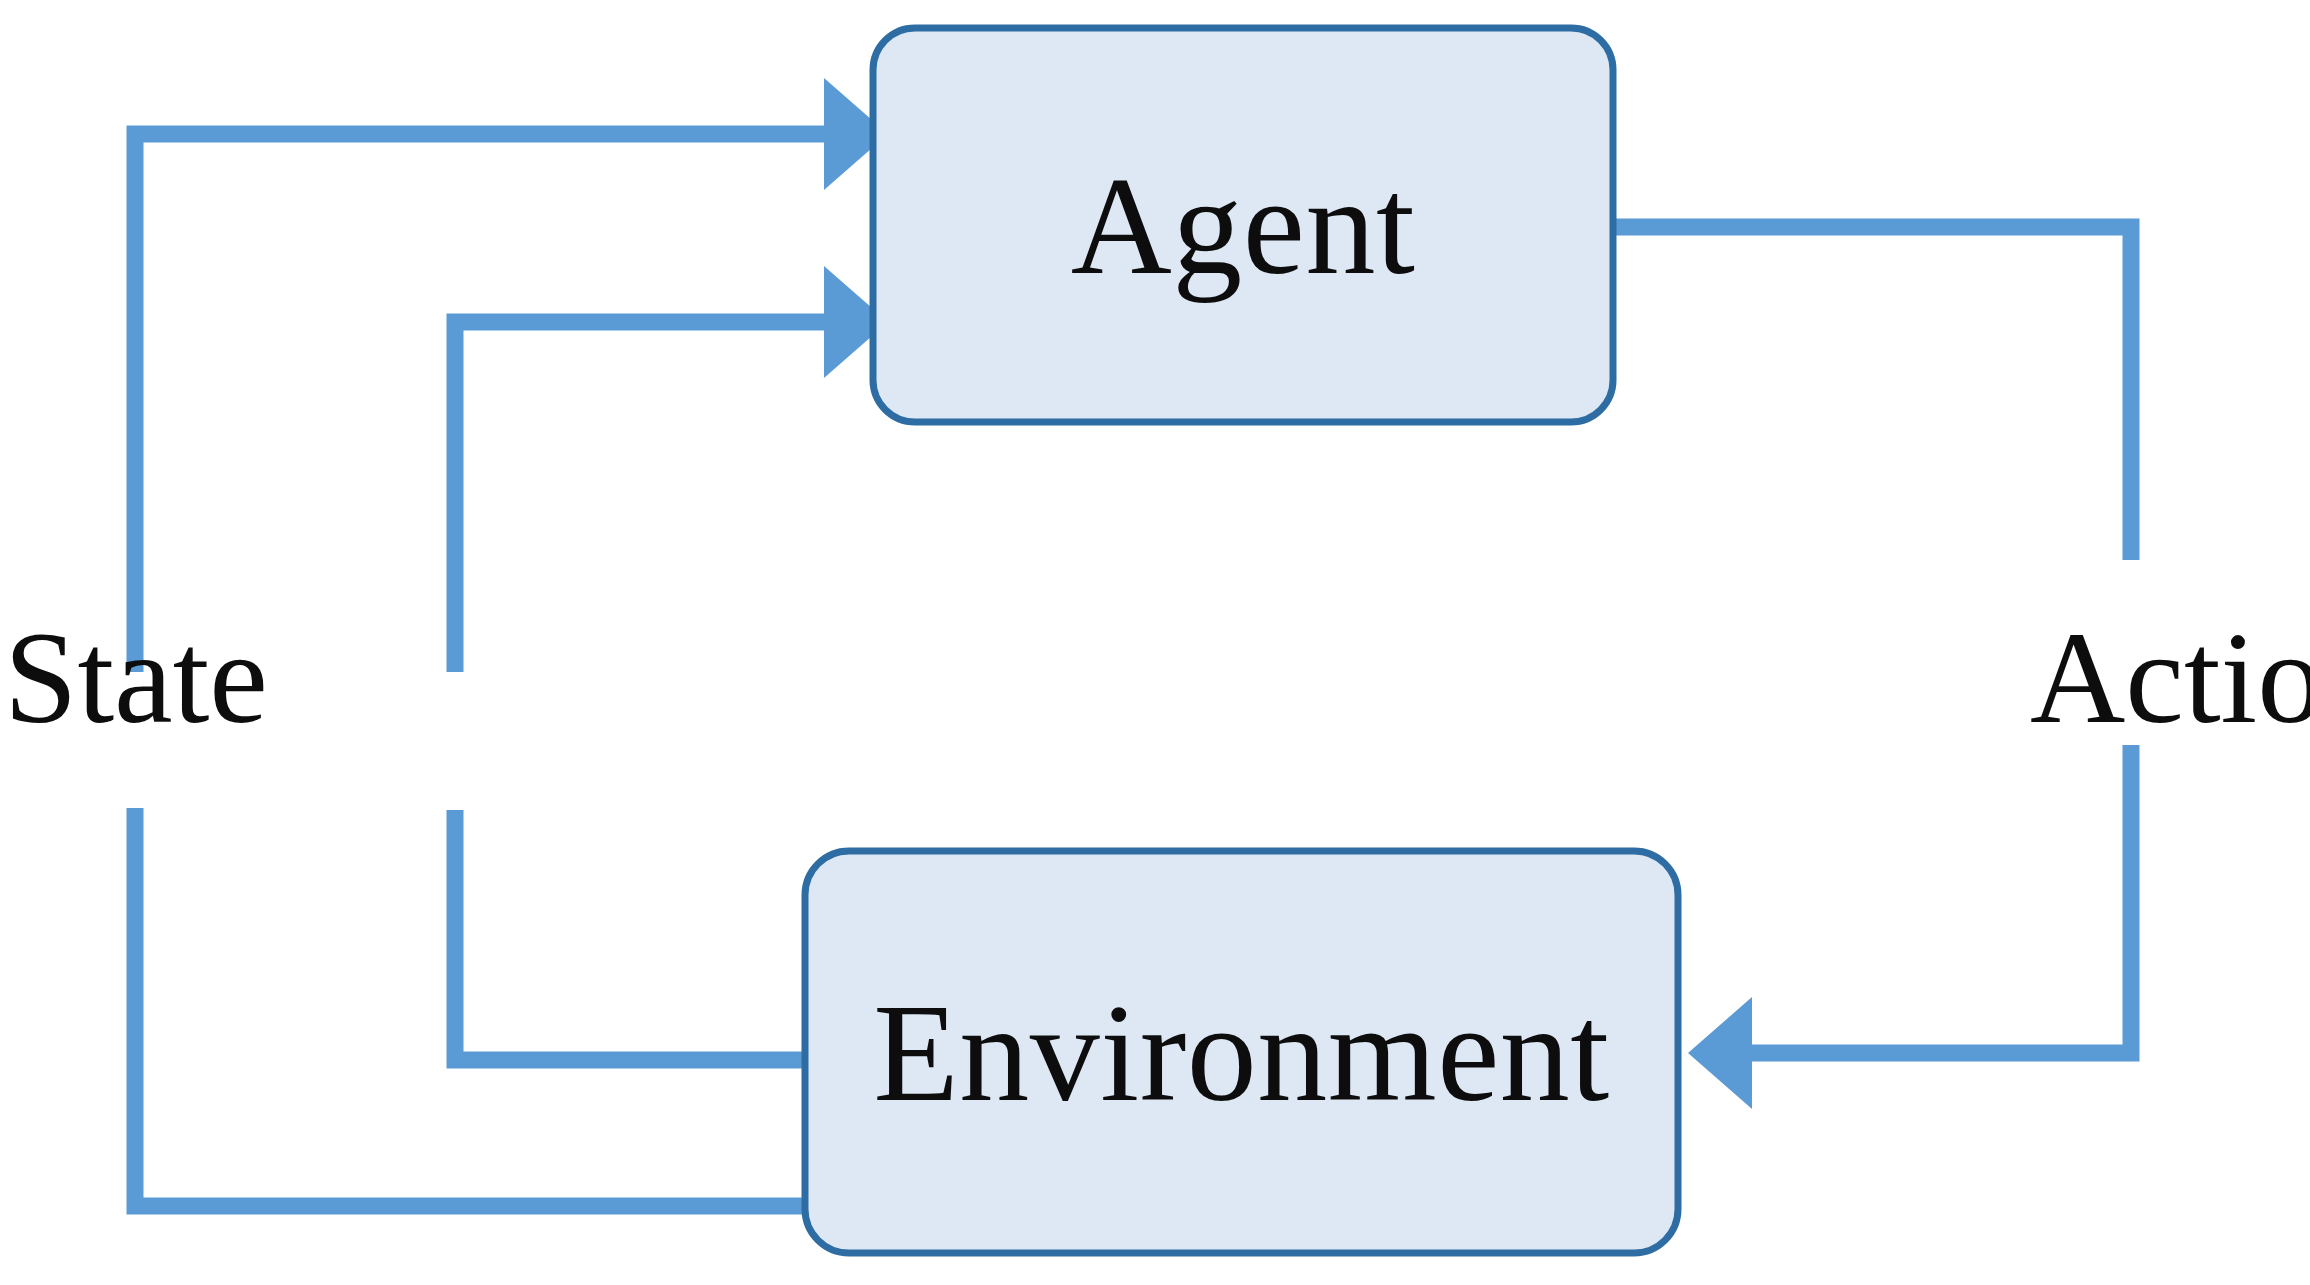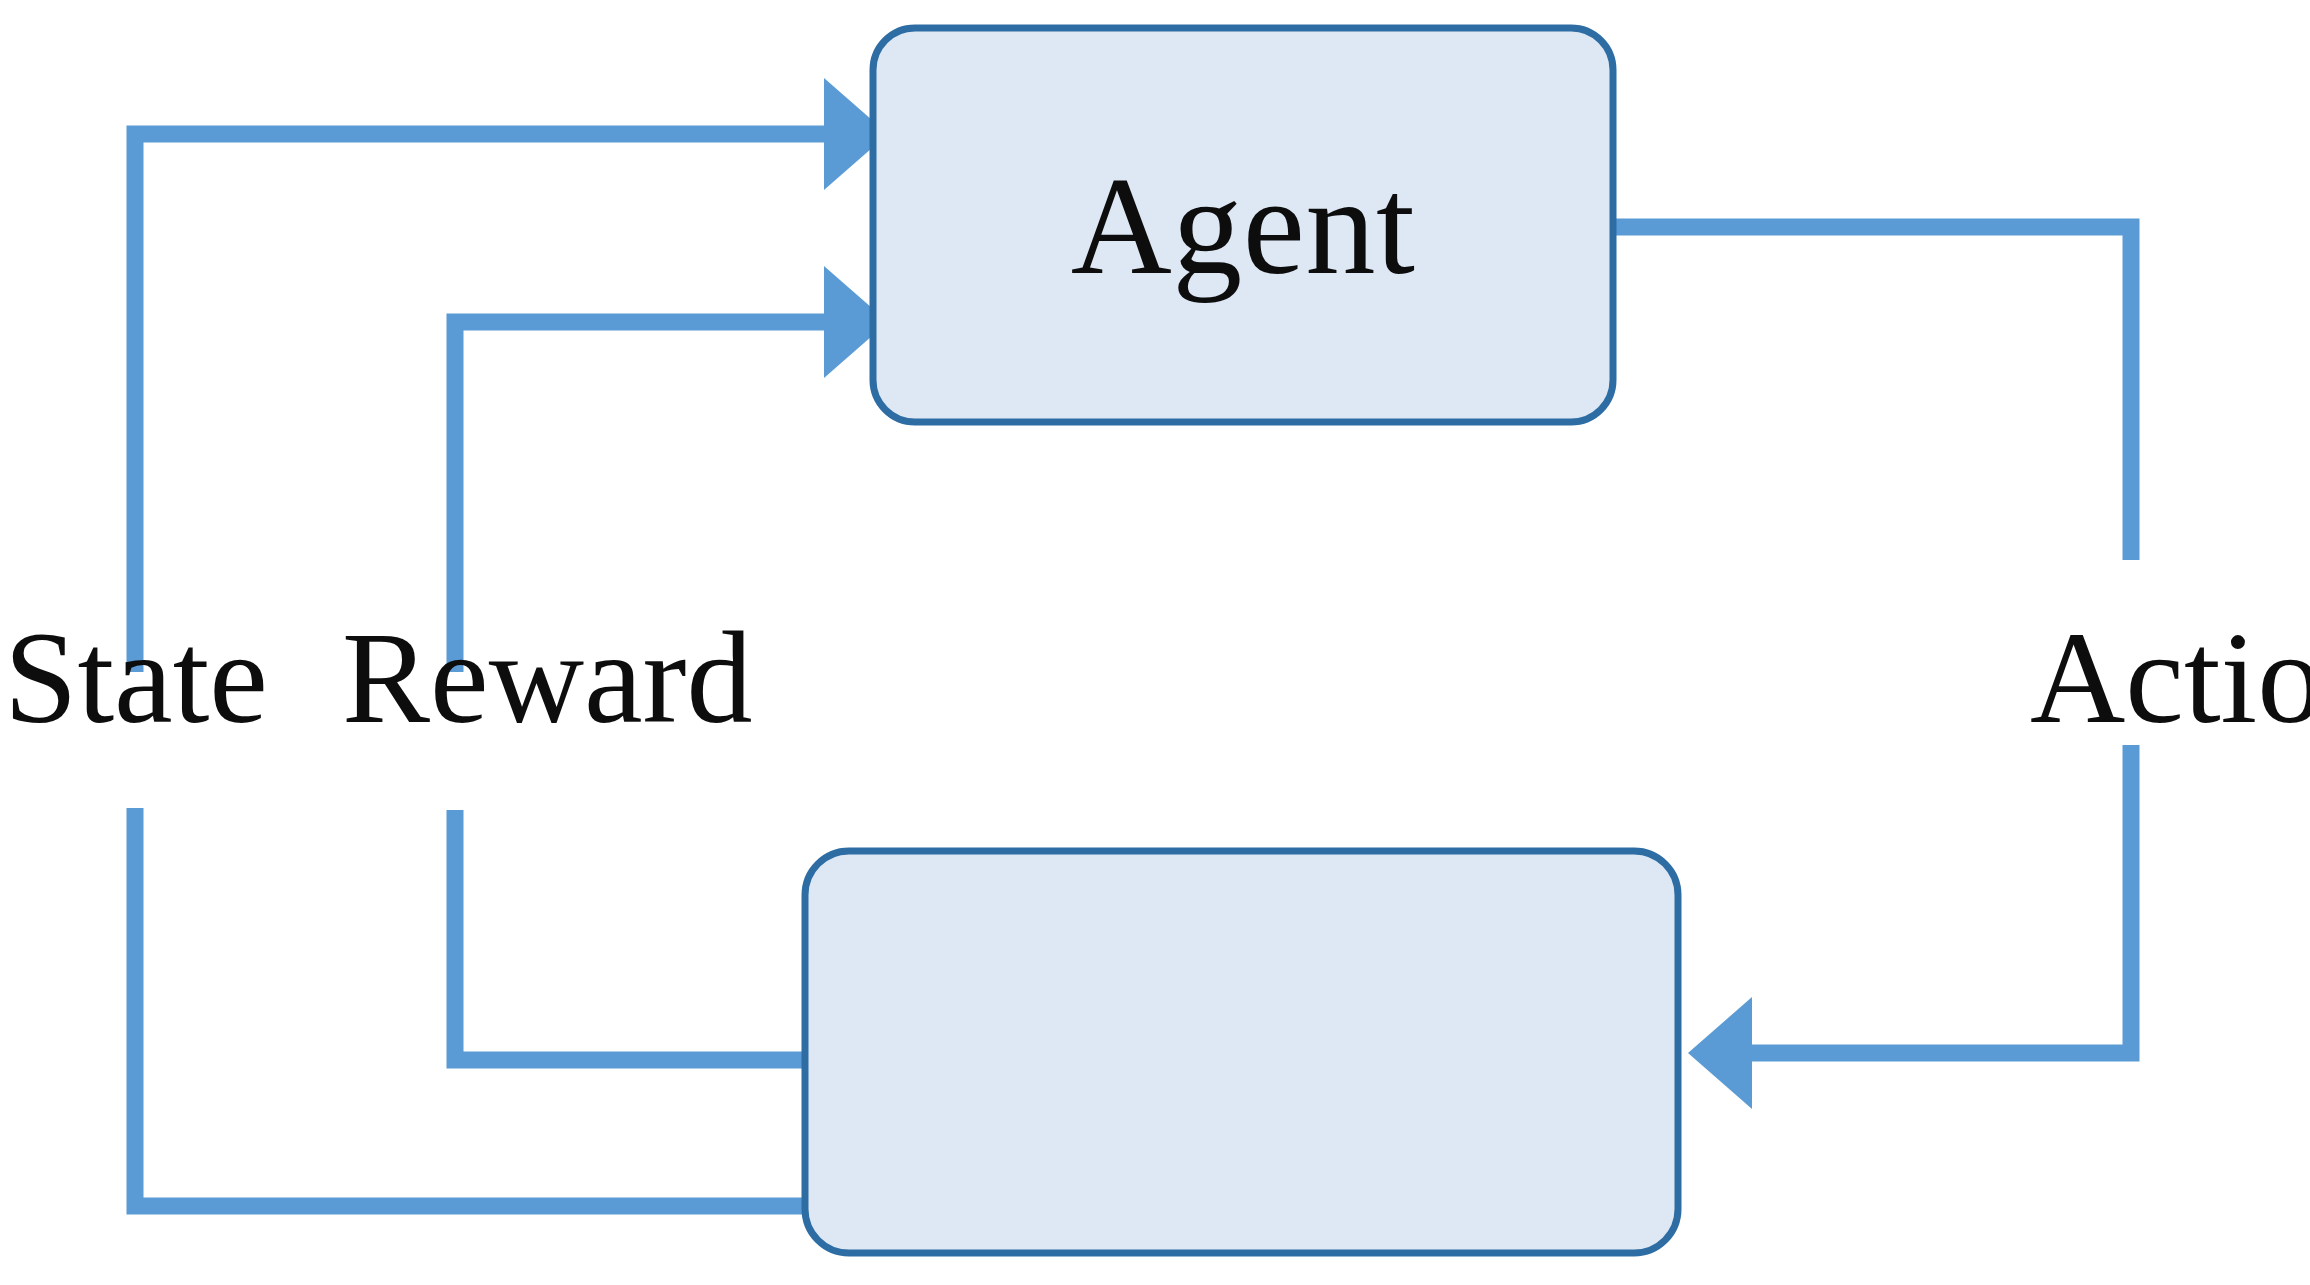"Reward" div.edge-label { html: <div>Reward</div> -> none }
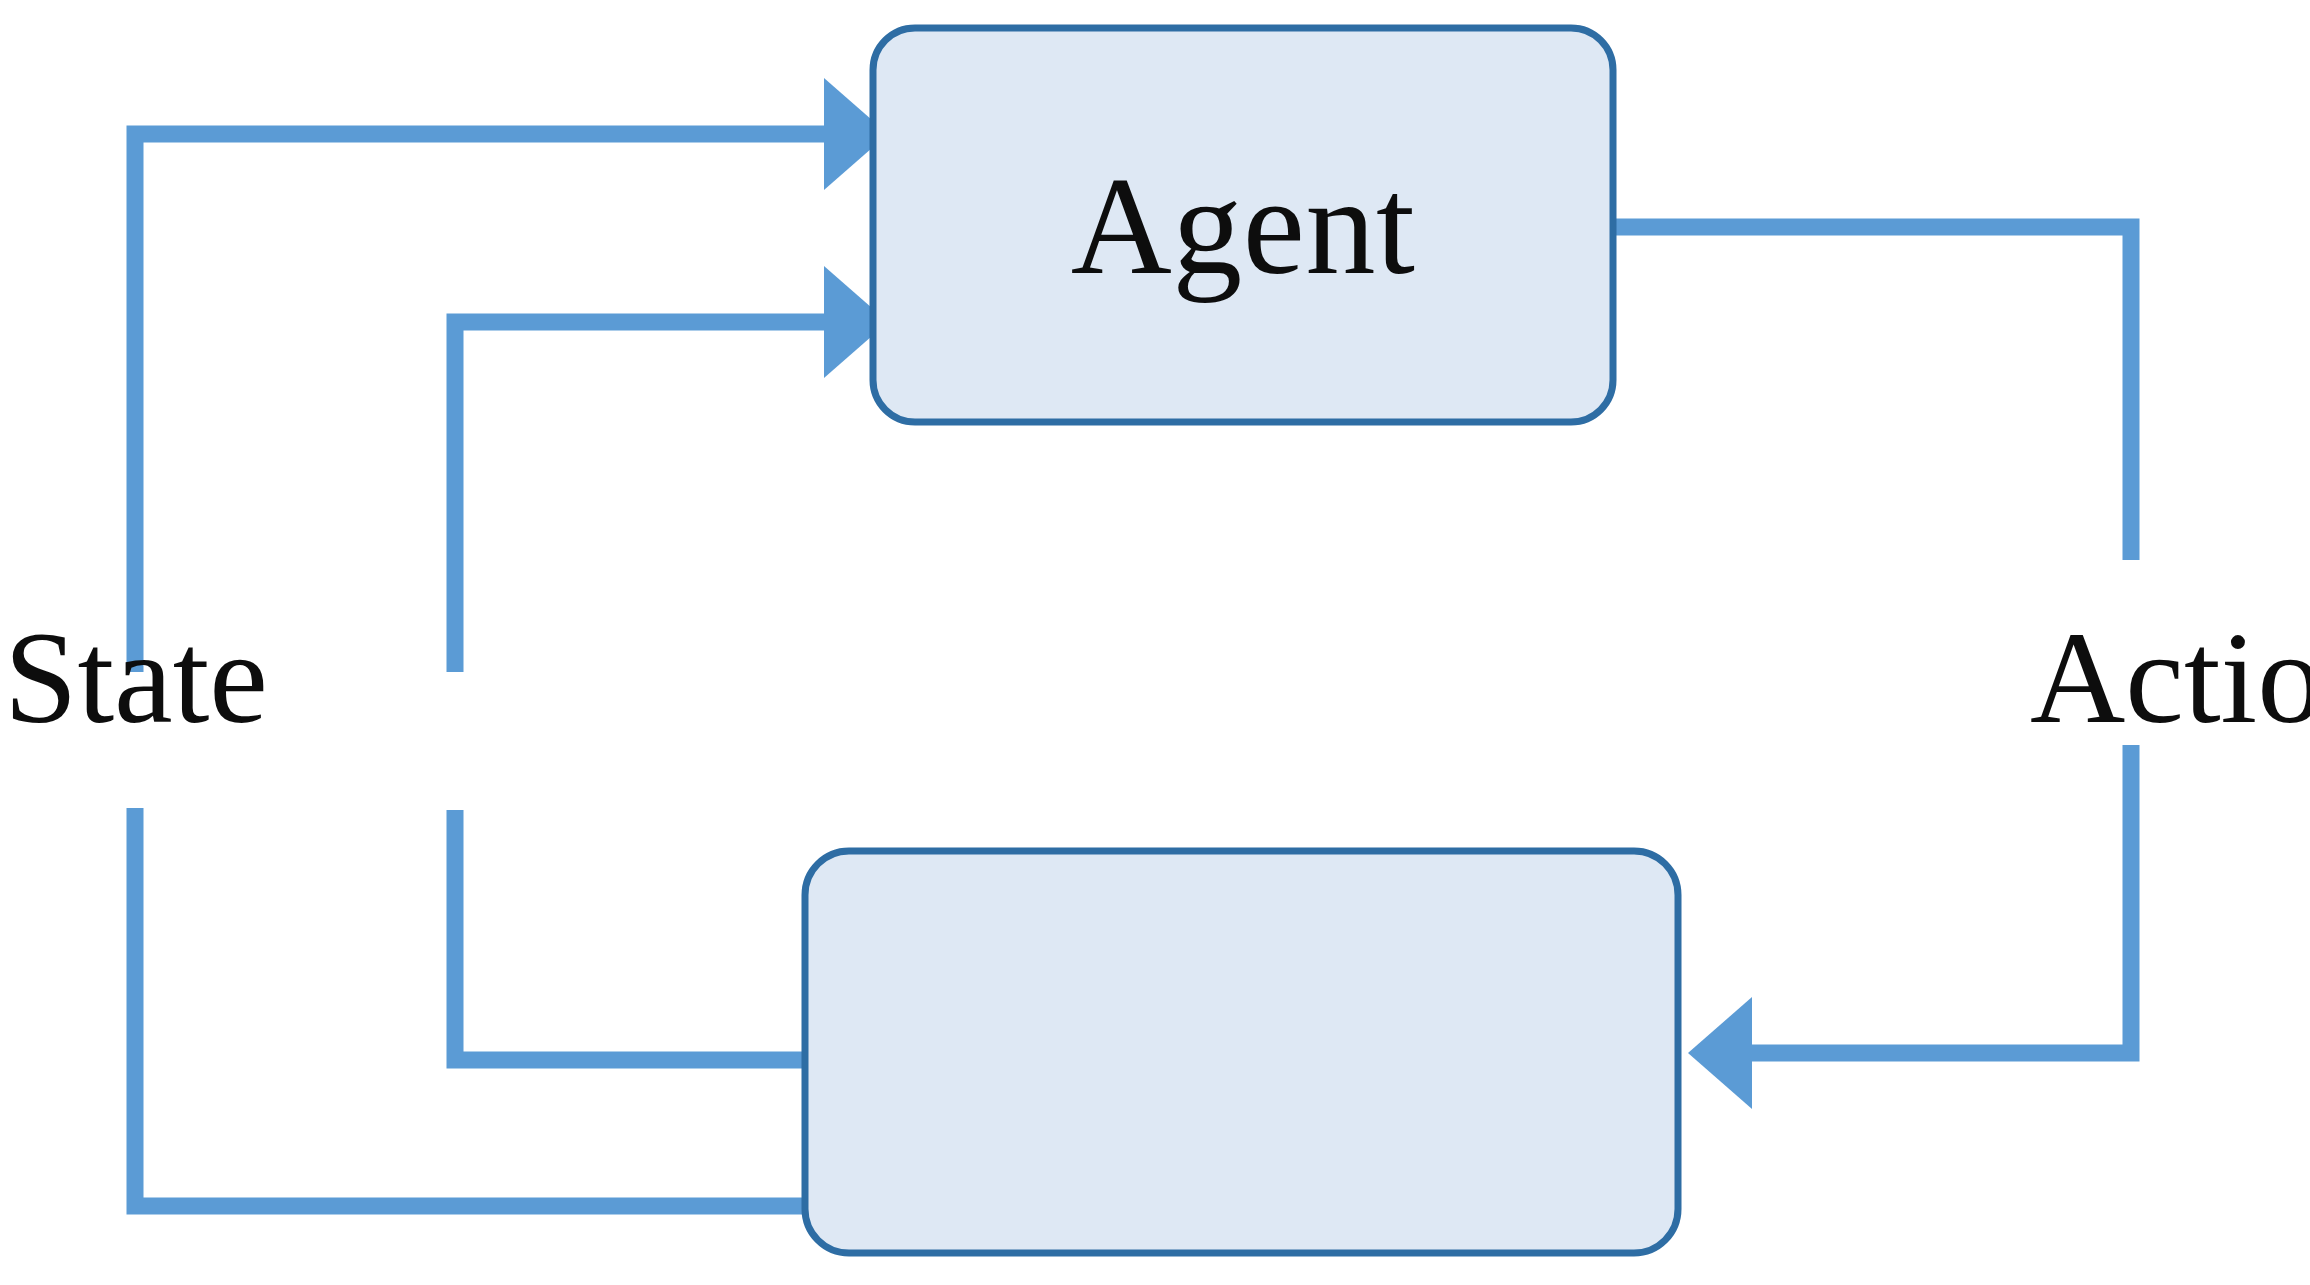"Environment" div.node-label { html: none -> <div>Environment</div> }
